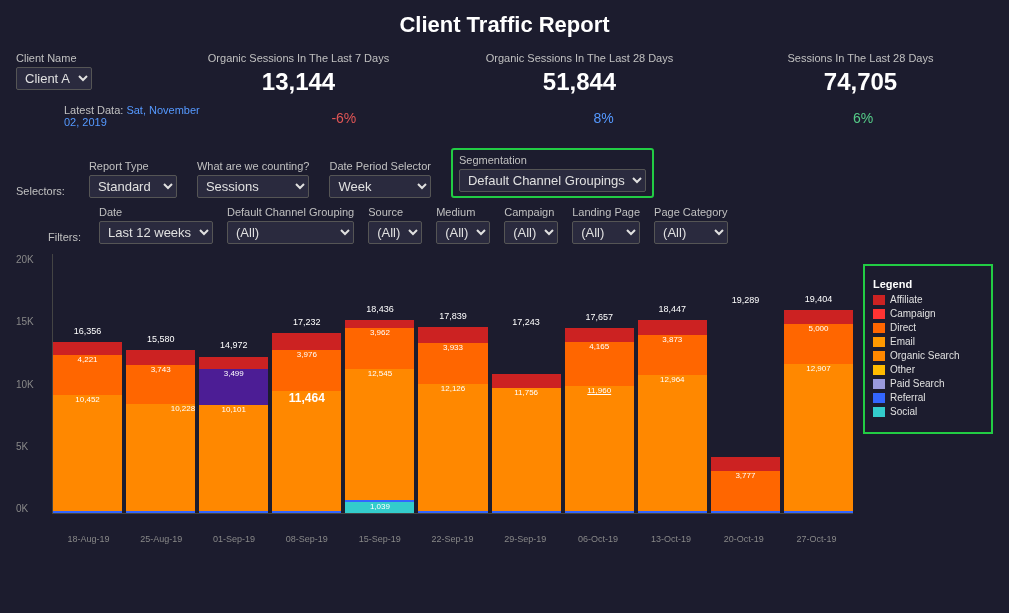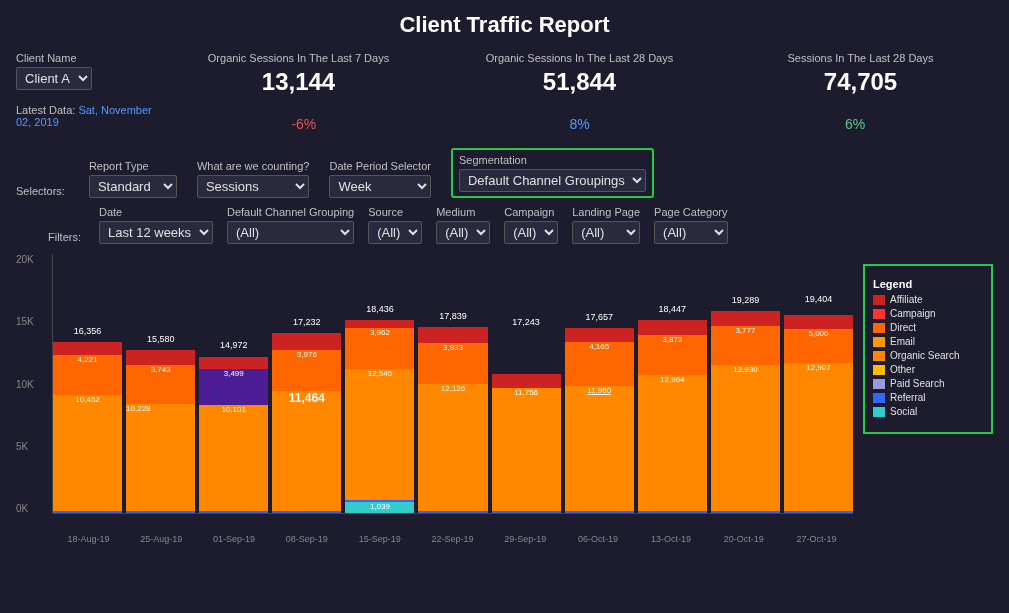"Latest Data: Sat, November 02," div { align-items: center -> none; margin-left: none -> 48px }
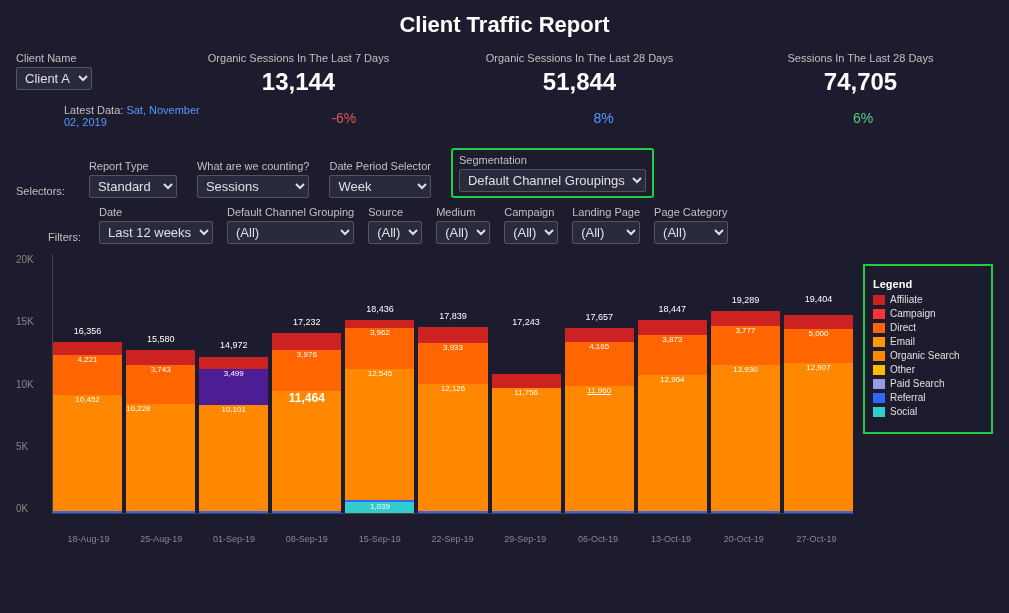"5,000" div.bar-segment { height: 34px -> 41px }
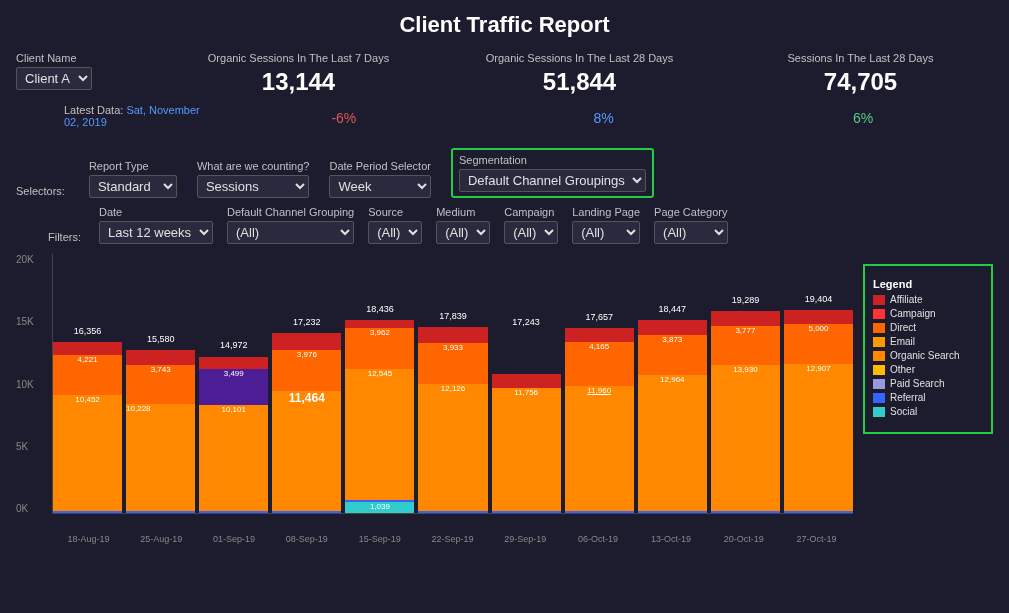"13,930" div.bar-segment { html: <div> <div>13,930</div> </div> -> none }
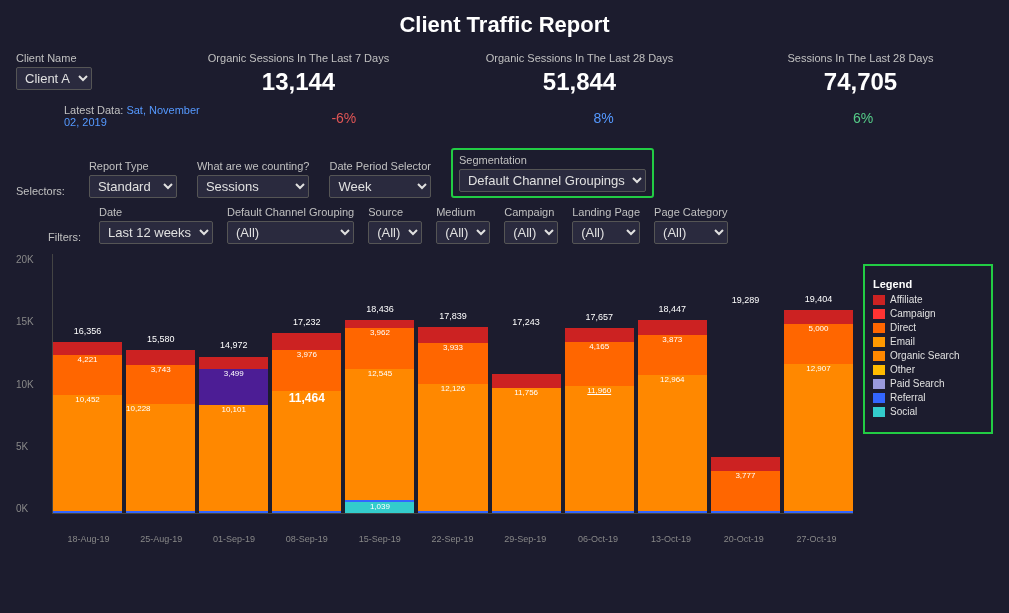"10,228" div.bar-value-label { text-align: left -> right }
